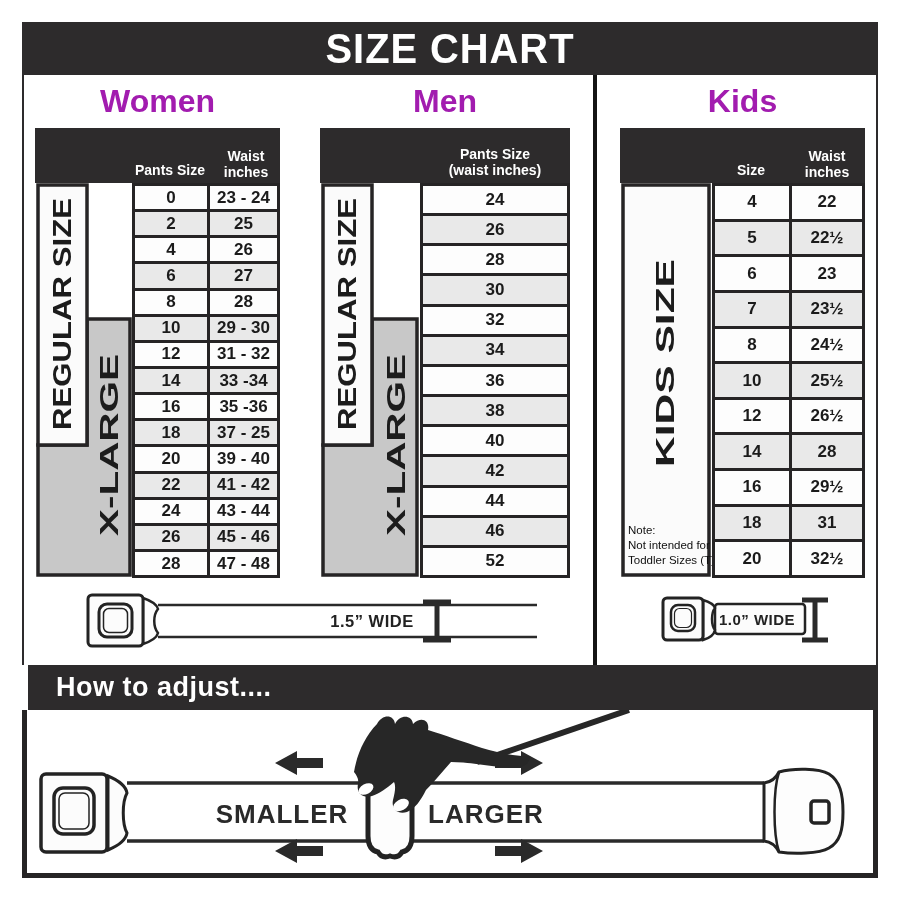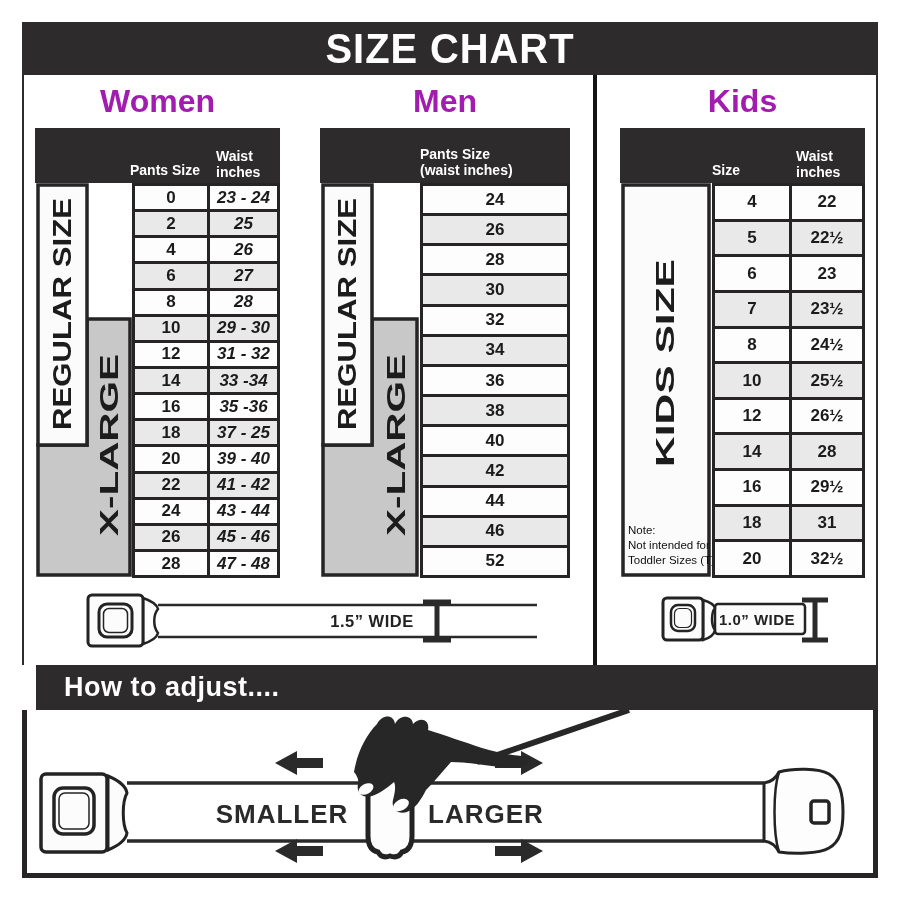"Waist inches" .hcol { text-align: left -> center }
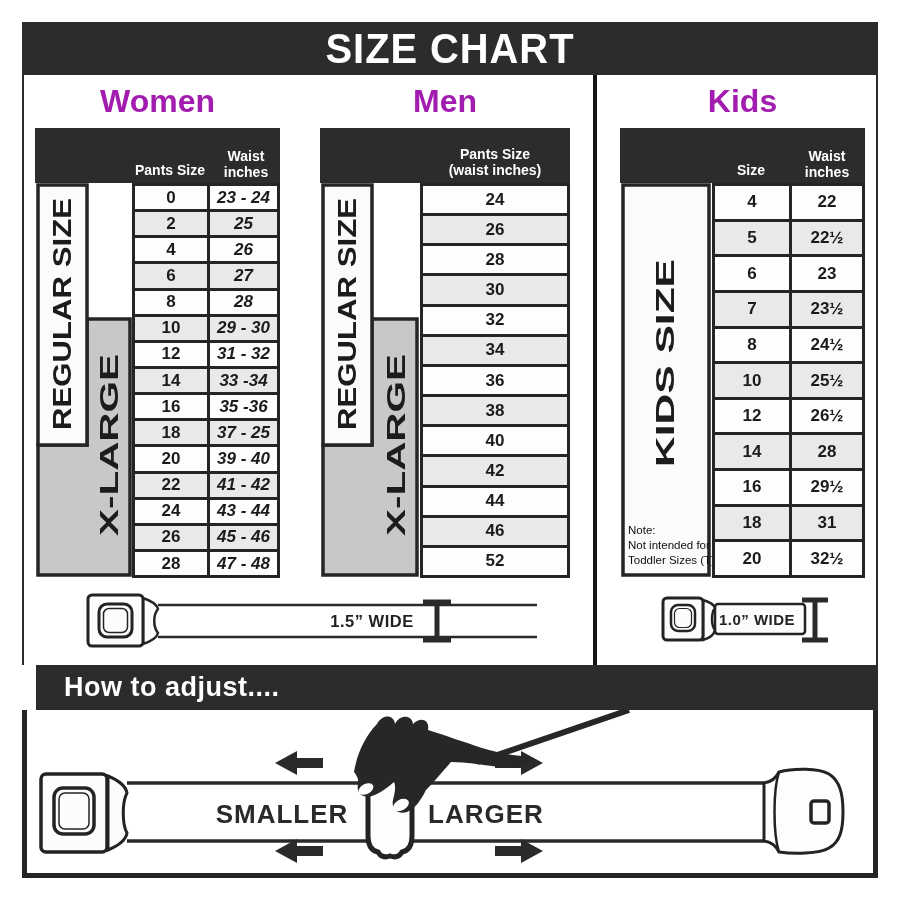"23 - 24" .t-women .tcell:nth-child(2) { font-style: italic -> none }
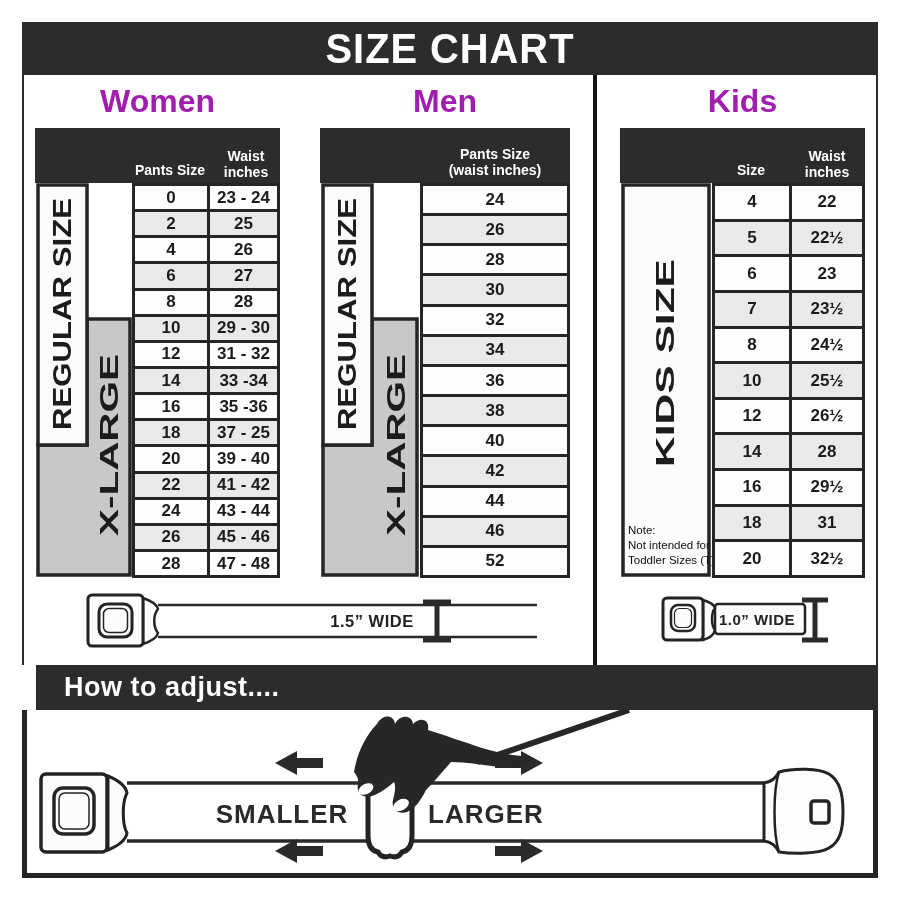"How to adjust...." .adjustbar { left: 36px -> 28px }
